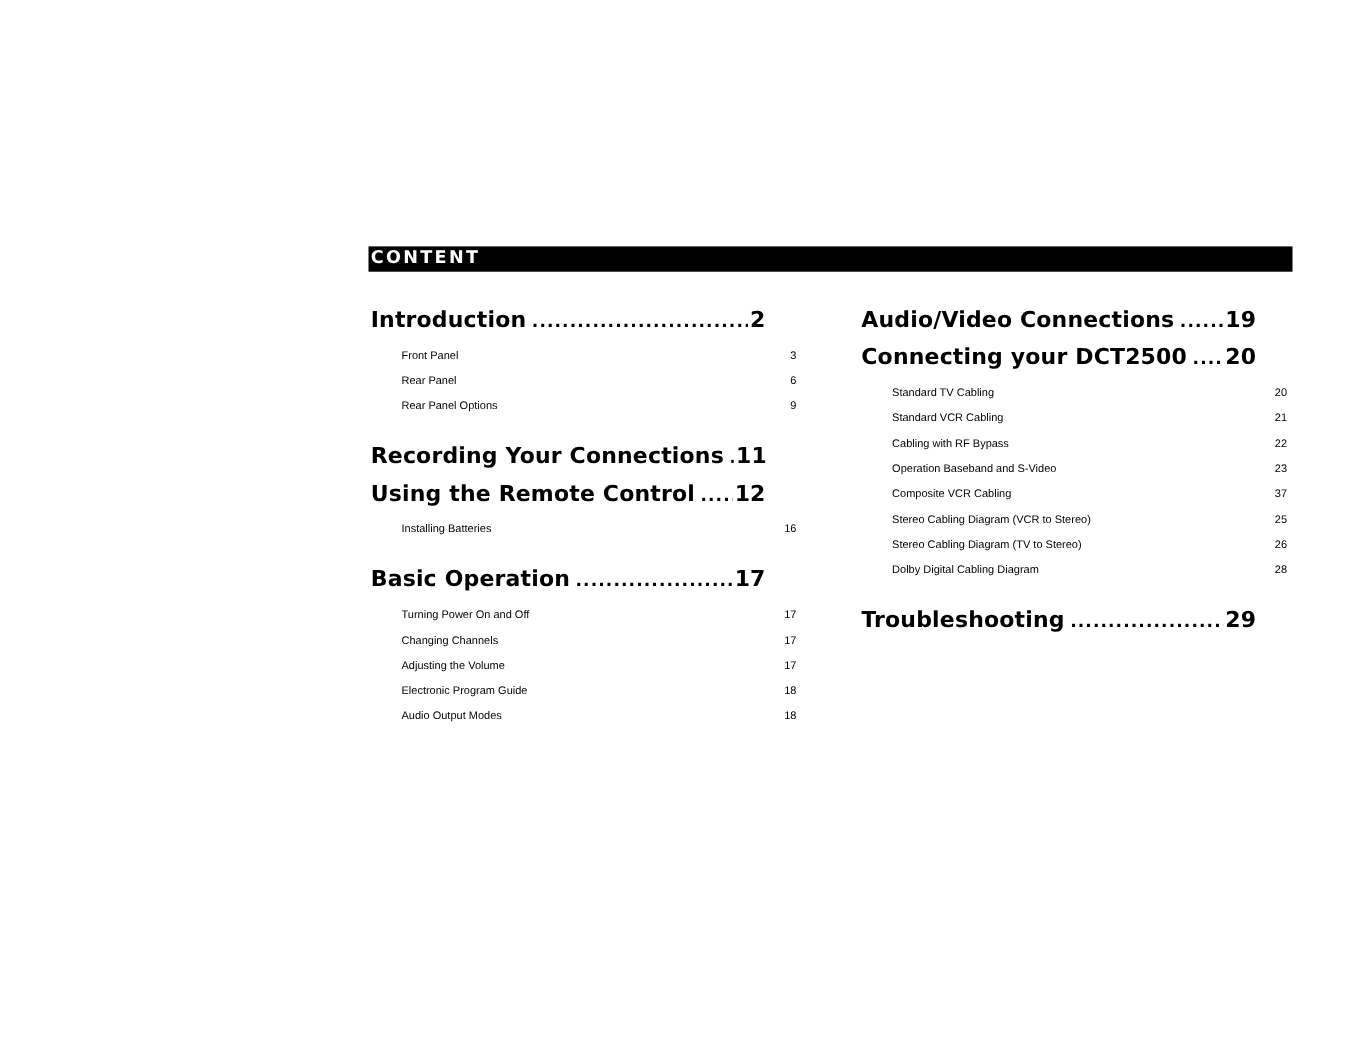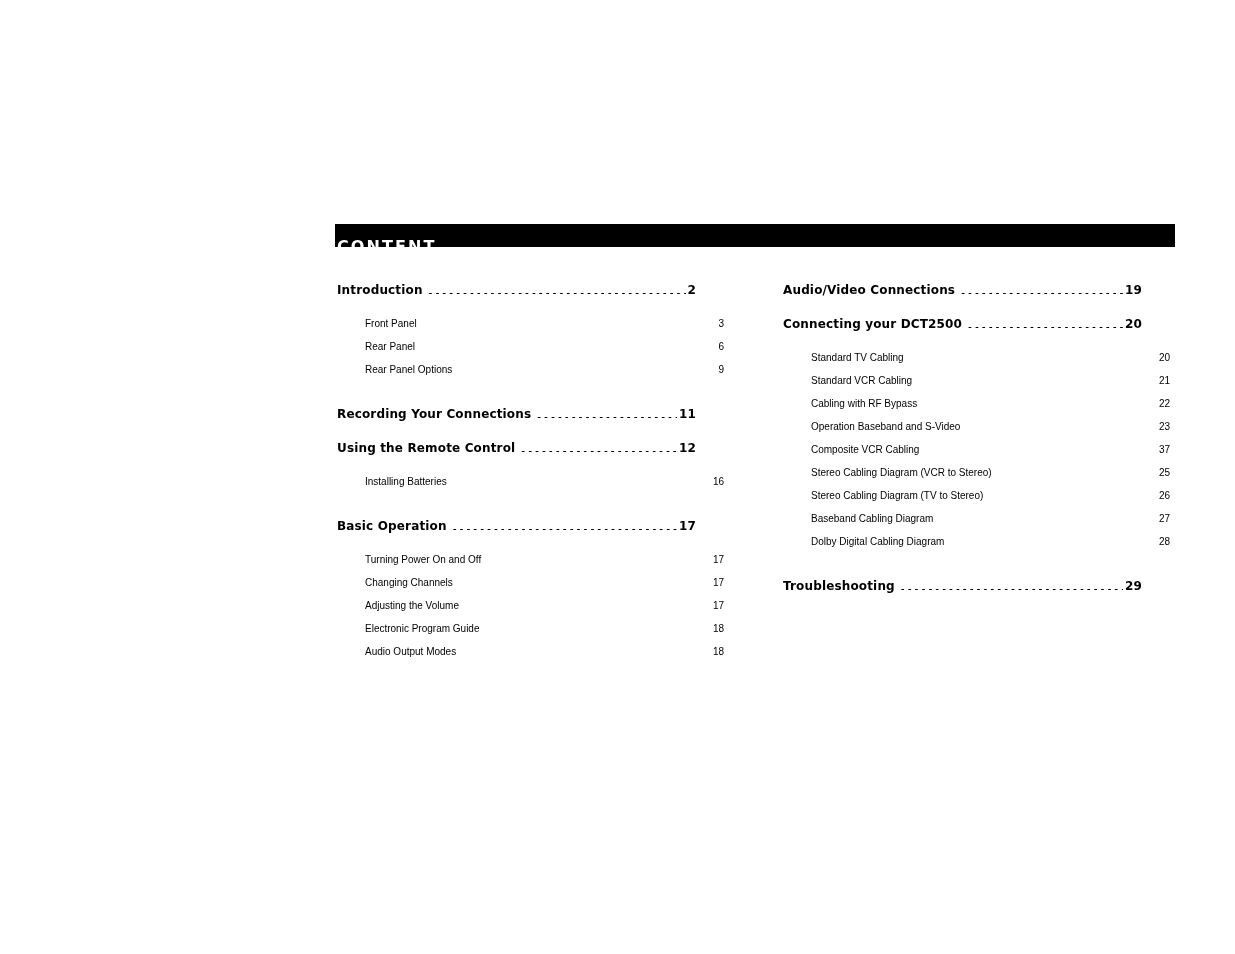"CONTENT" .header-title { top: 13px -> 0 }
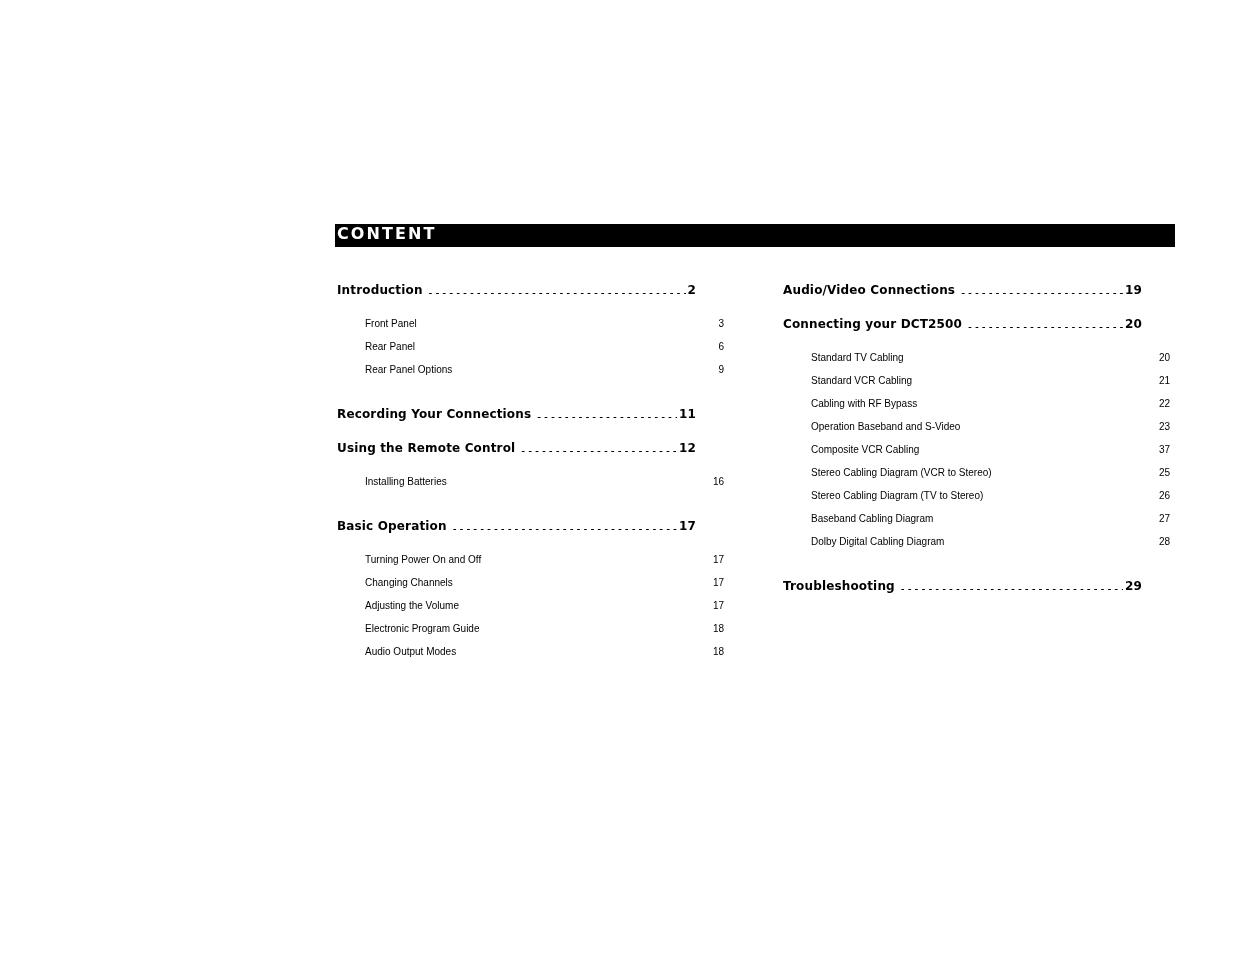"Introduction" .entry.lvl1 { font-size: 12px -> 20px }
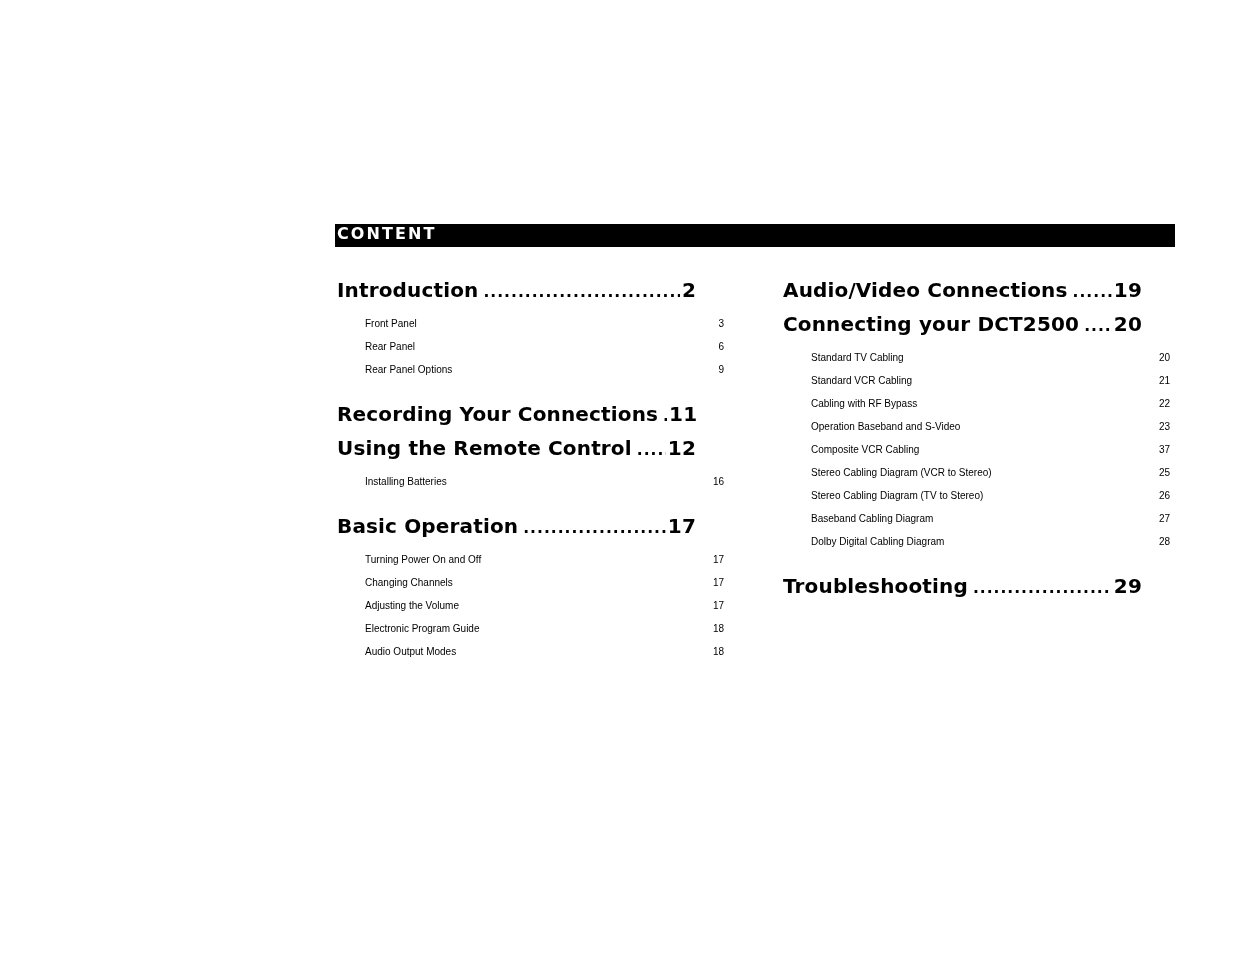"Baseband Cabling Diagram" div.entry { html: <div> <span>Baseband Cabling Diagram</span> <span></span> <span>27</span> </div> -> none }
